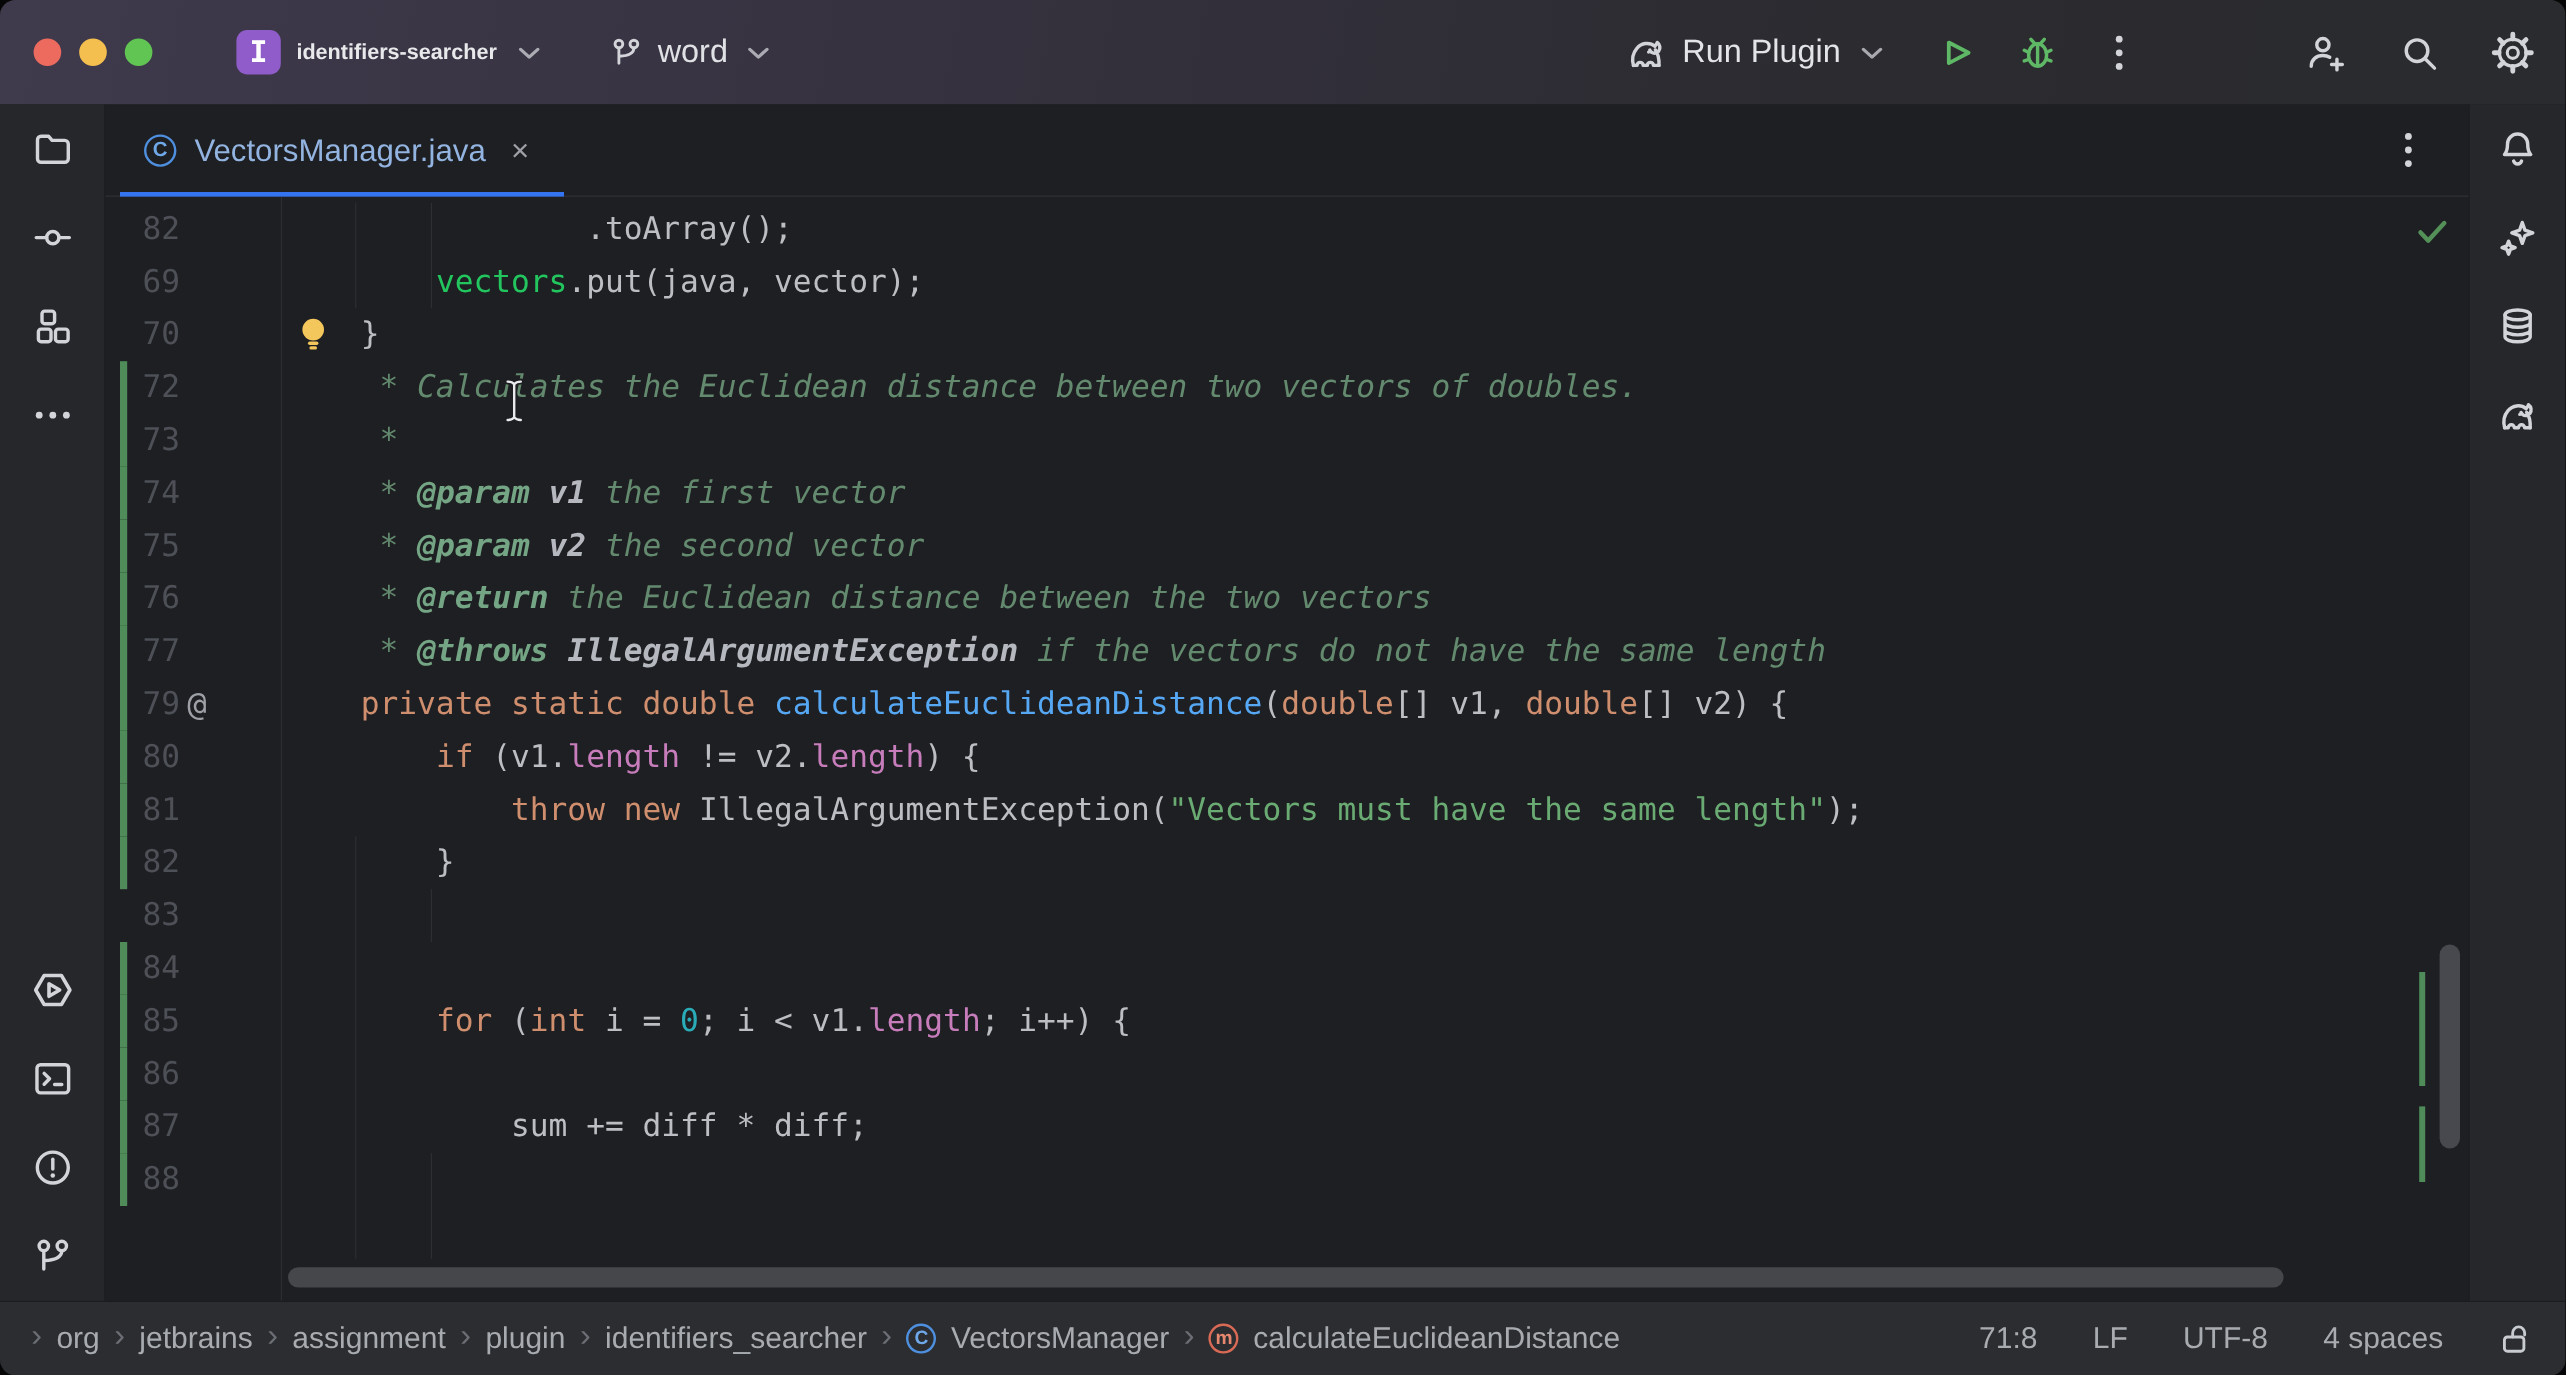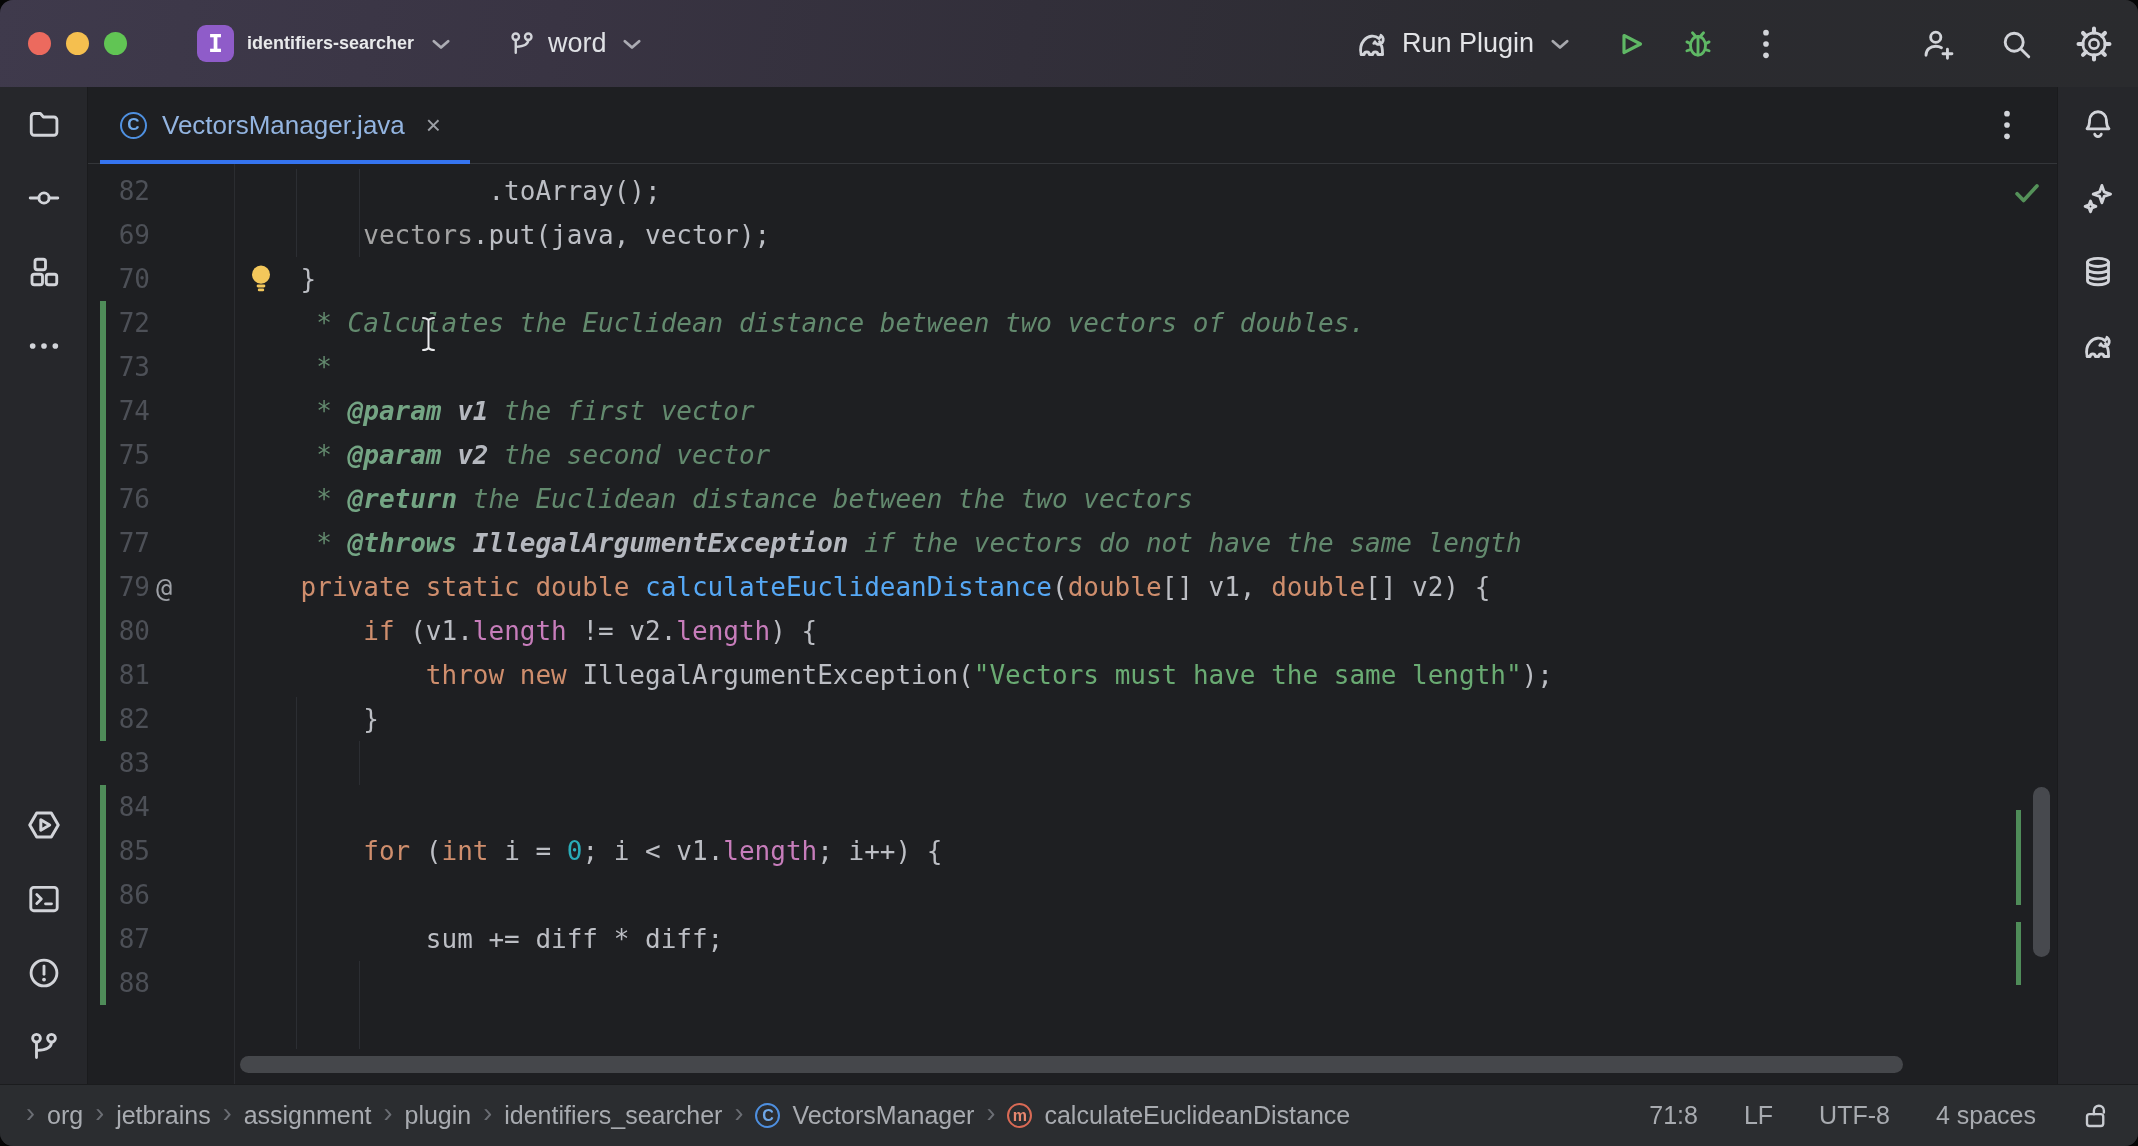"vectors" span { color: #a3a3a3 -> #22c55e }
